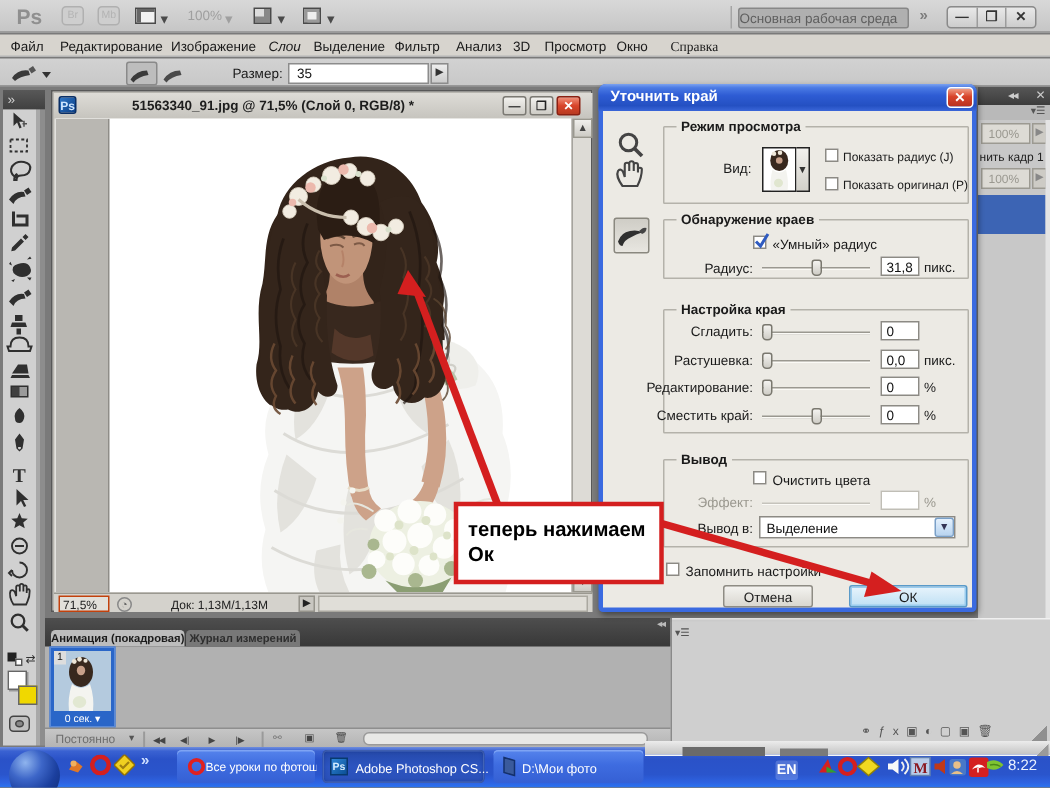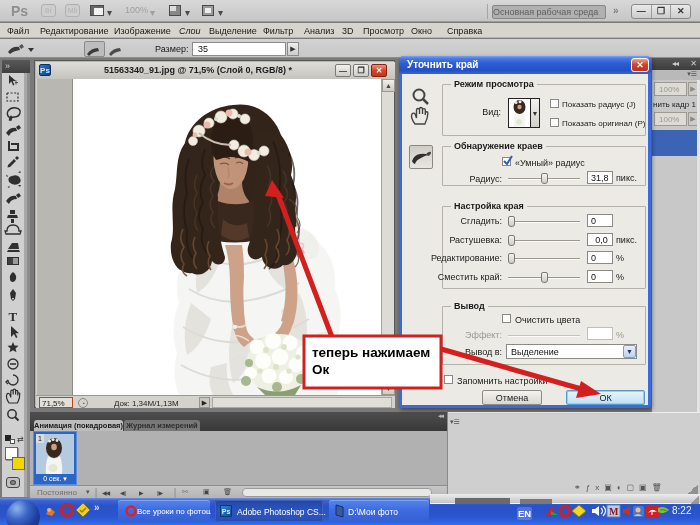"Справка" span { font-family: none -> Liberation Serif, serif }
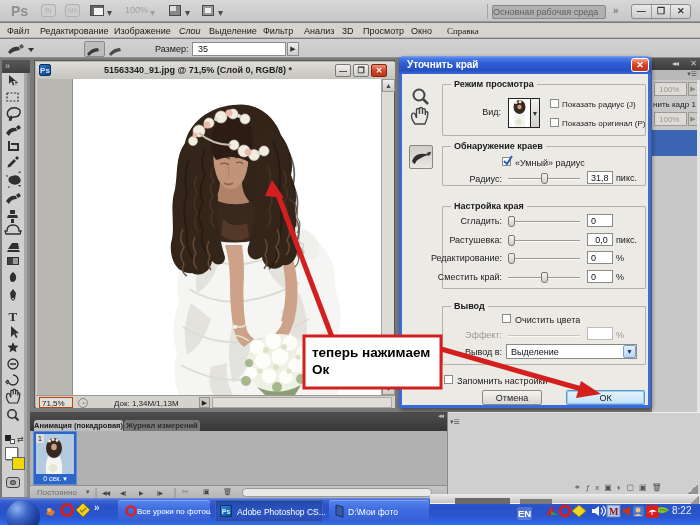"51563340_91.jpg @ 71,5% (Слой 0," span { margin-left: 36px -> 20px }
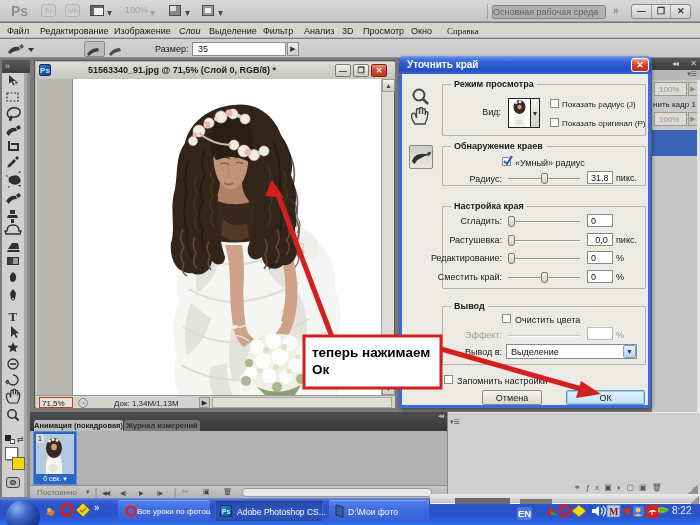"0,0" div.vbox { text-align: center -> none }
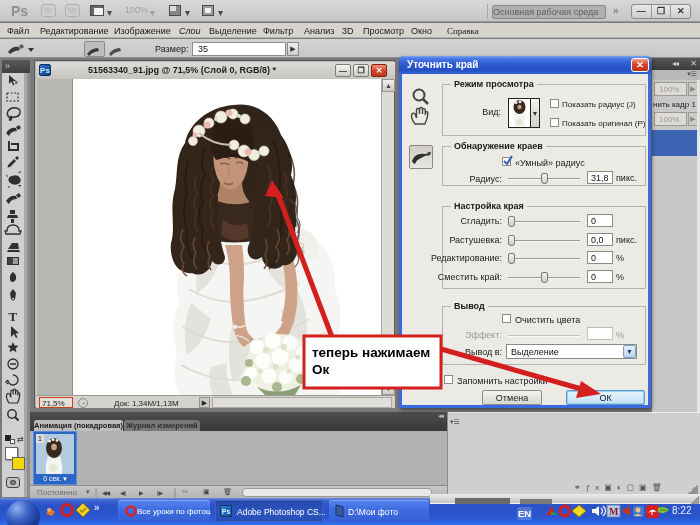"Док: 1,34M/1,13M" div.abs { text: 1,34M/1,13M -> 1,13M/1,13M }
